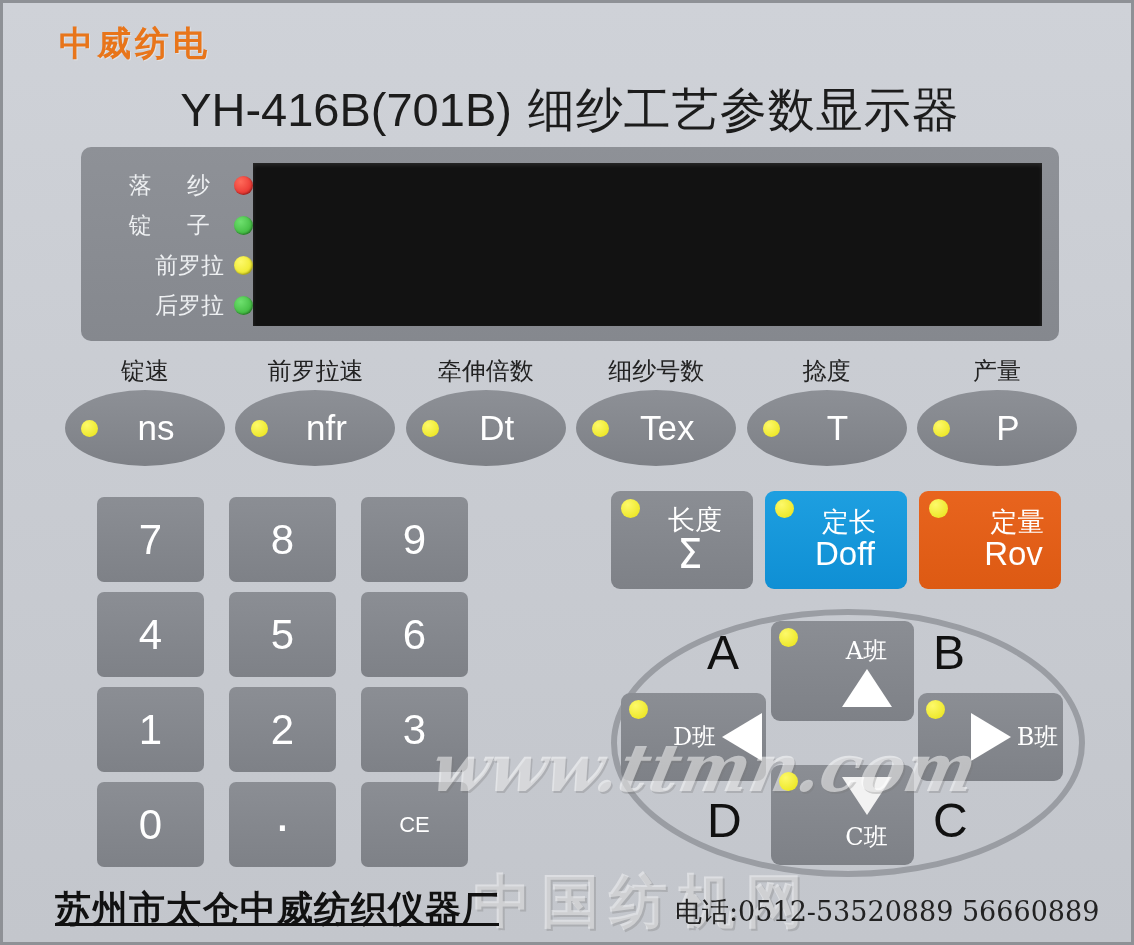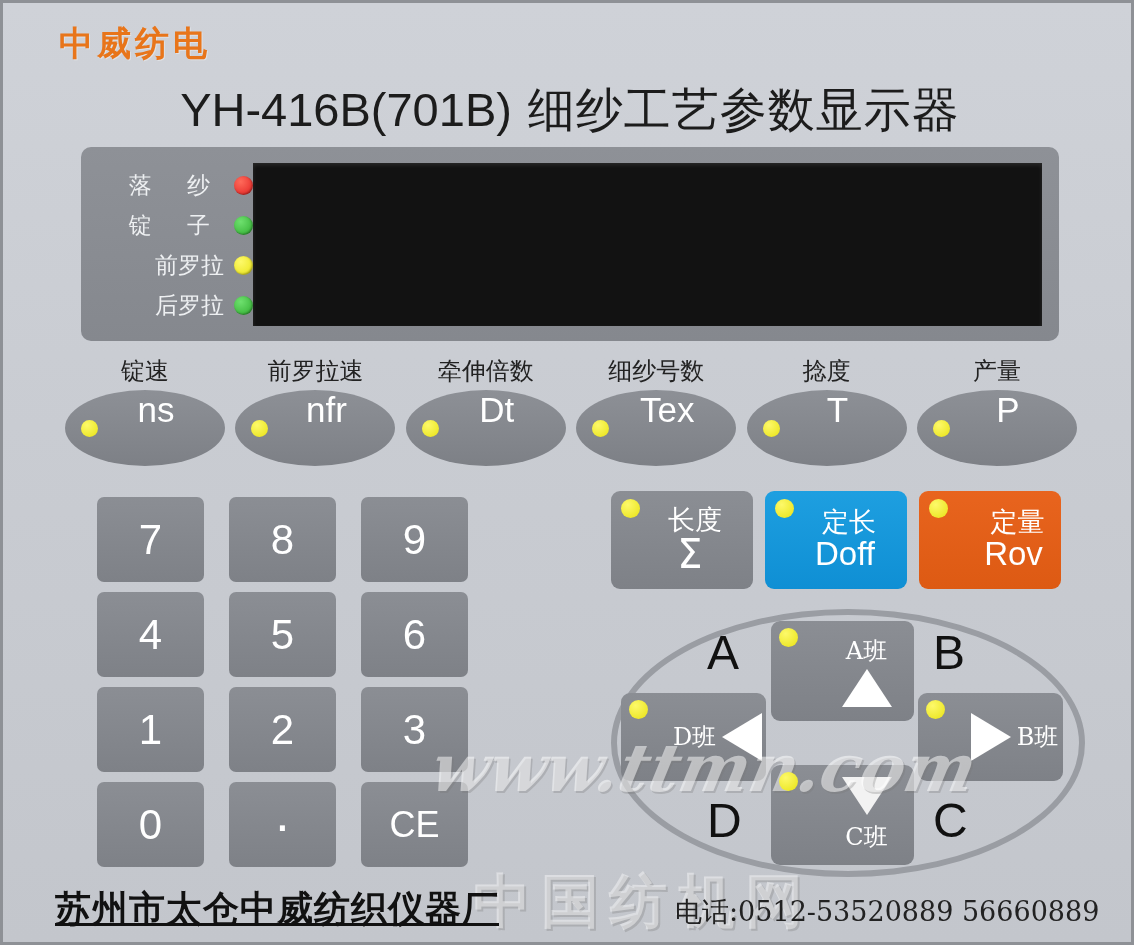"ns" .oval { align-items: flex-start -> center }
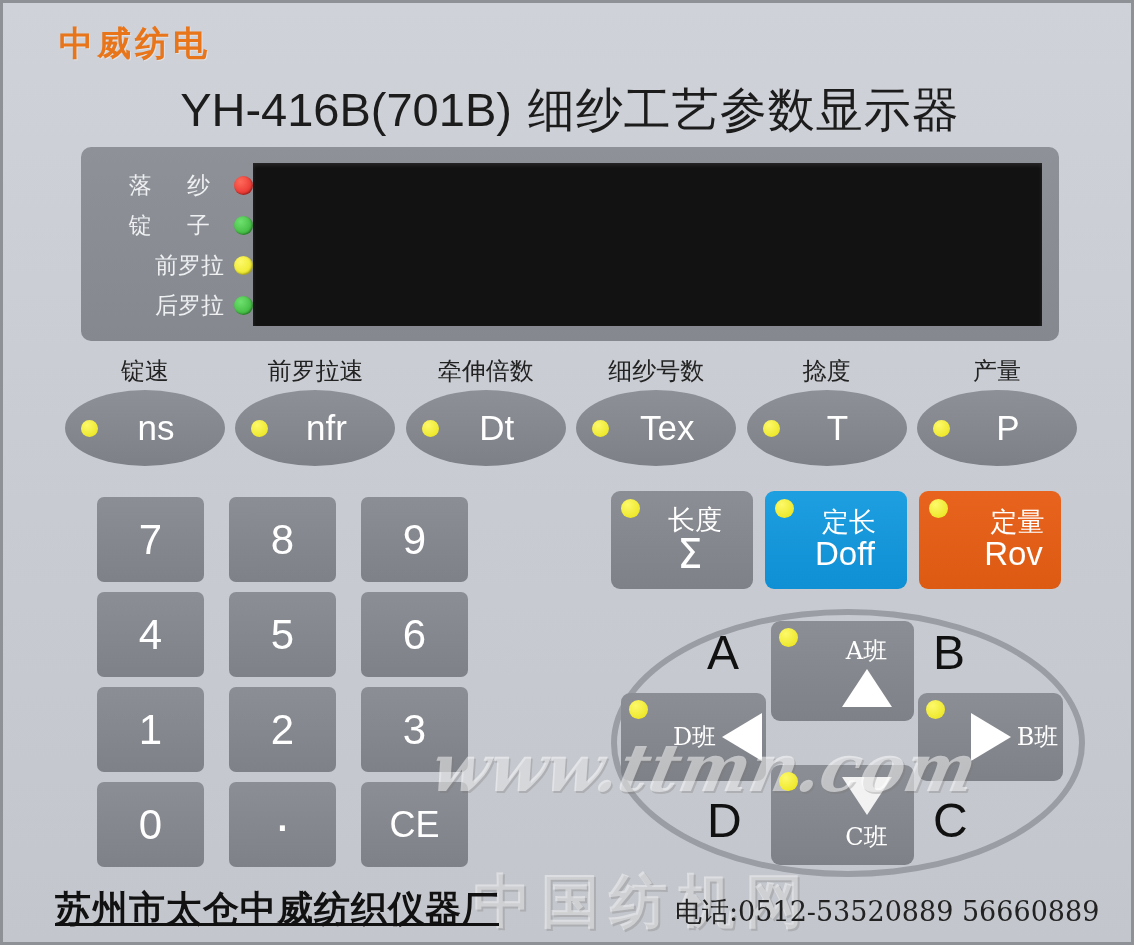"CE" .key.small { font-size: 36px -> 22px }
